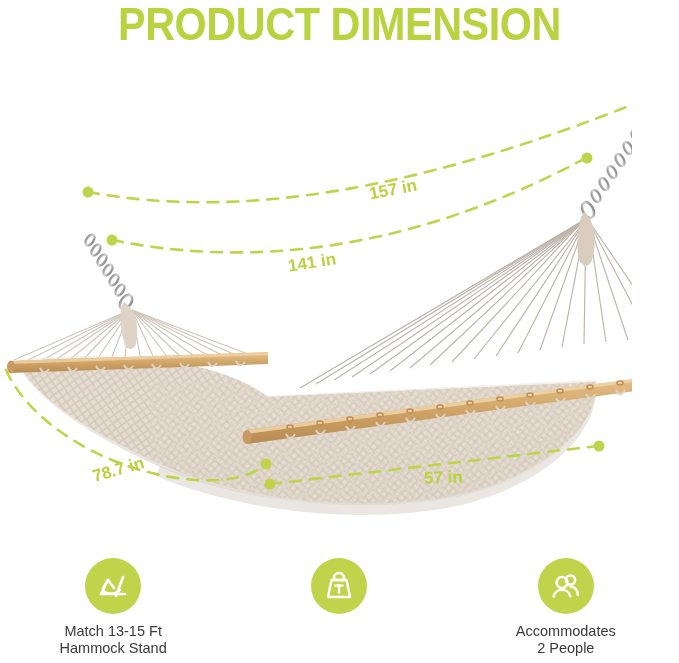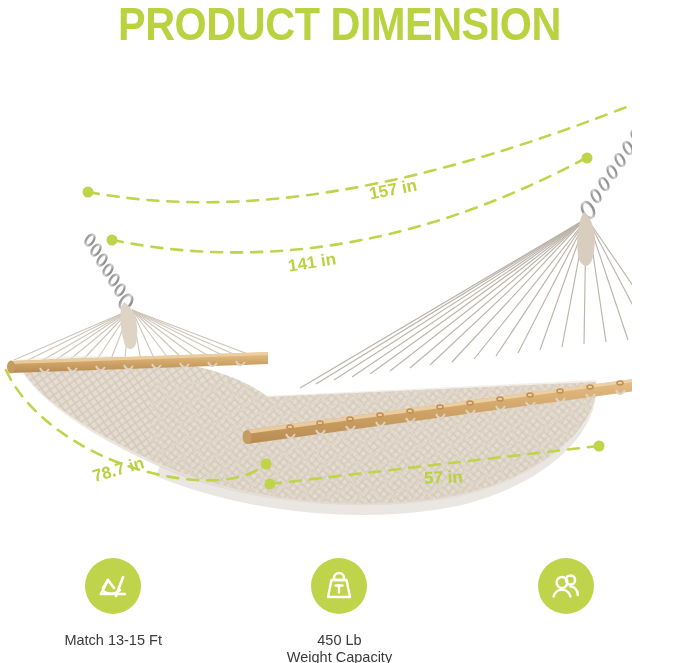"Match 13-15 Ft" .feature-text { margin-top: 18px -> 9px }
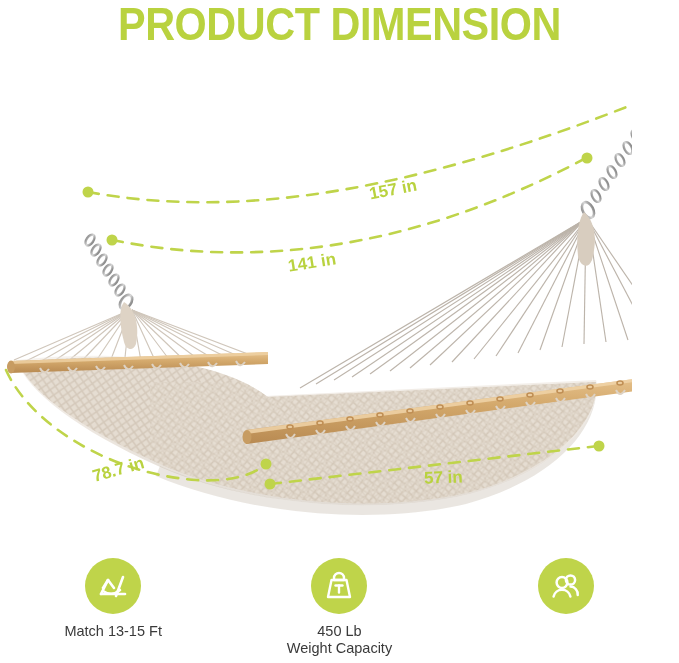"450 Lb" div.feature-text { html: <div> <div>450 Lb</div> <div>Weight Capacity</div> </div> -> none }
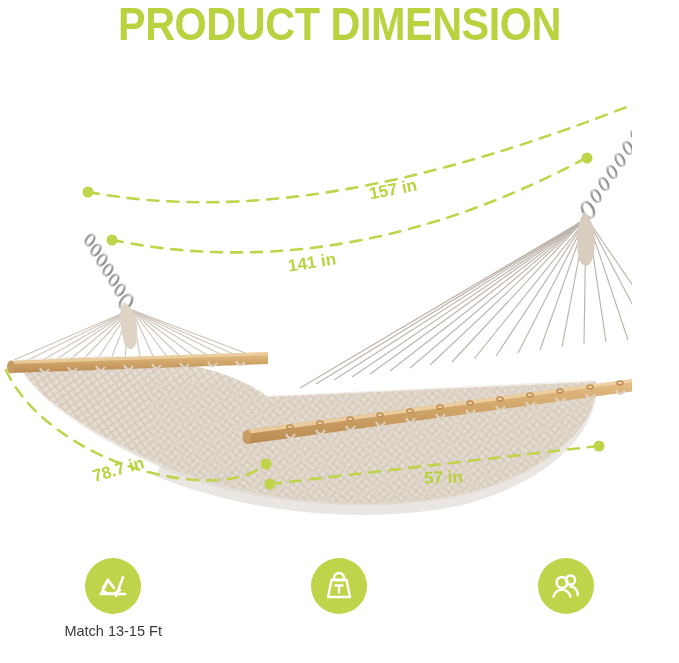"Accommodates" div.feature-text { html: none -> <div> <div>Accommodates</div> <div>2 People</div> </div> }
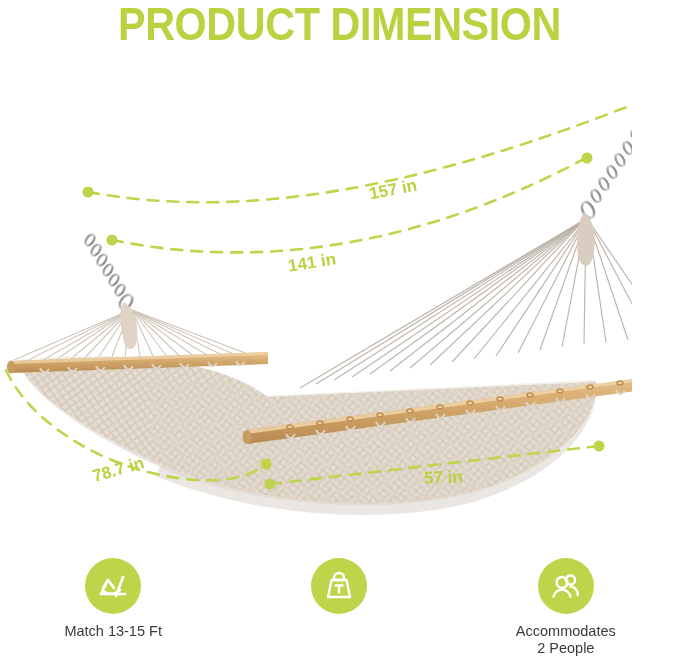"Hammock Stand" div { html: none -> <div>Hammock Stand</div> }
